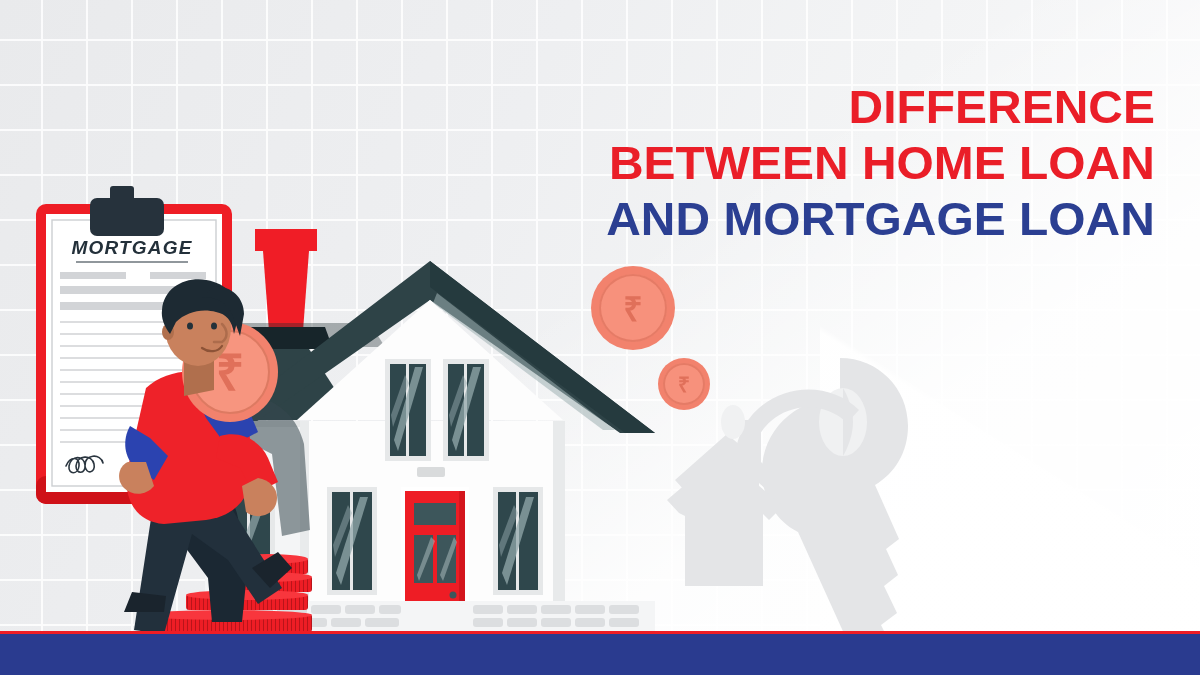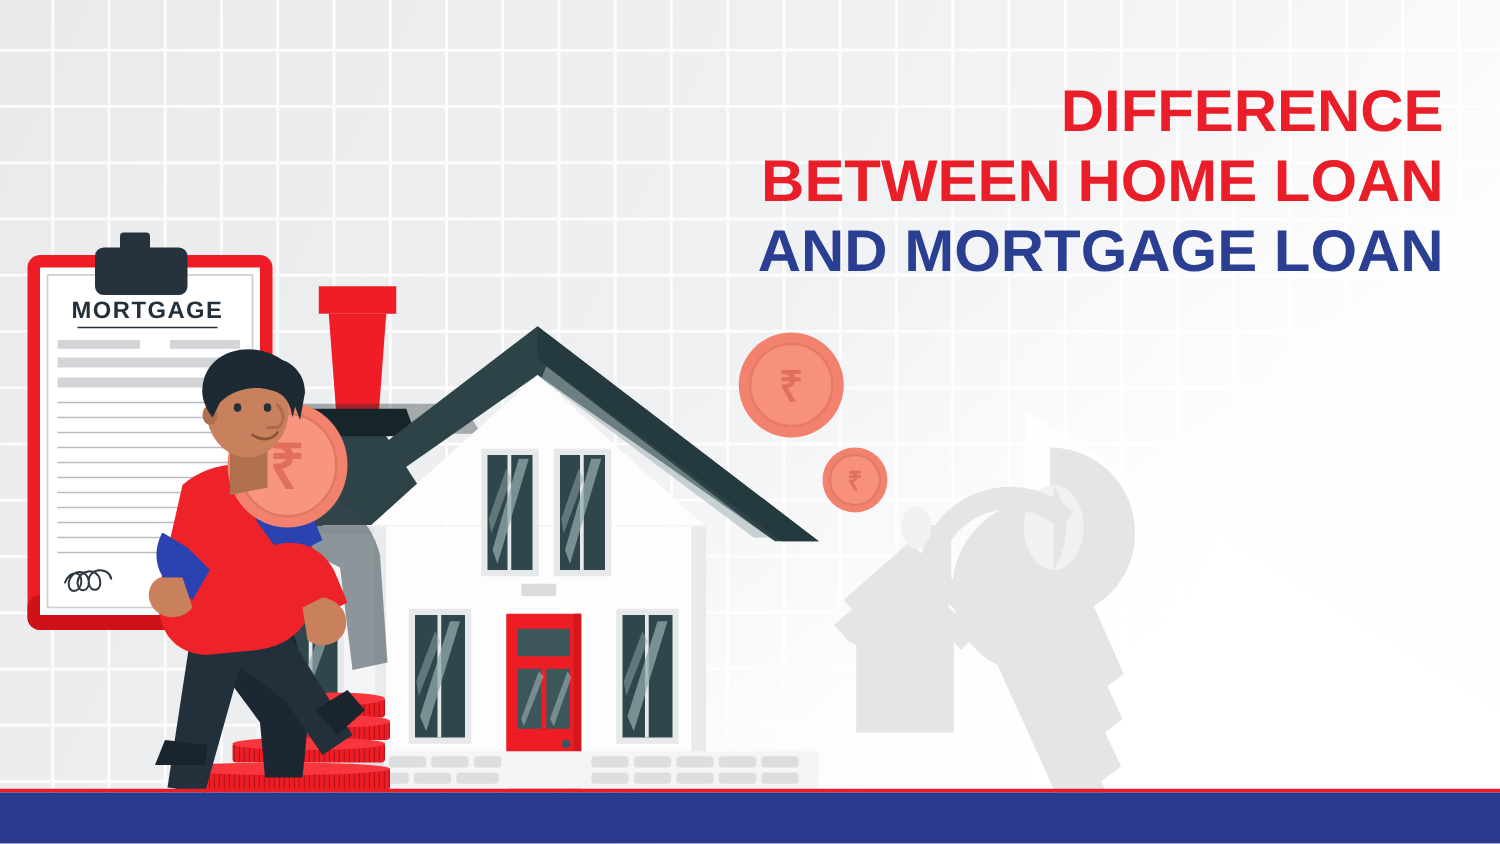"DIFFERENCE" .headline { top: 66px -> 84px }
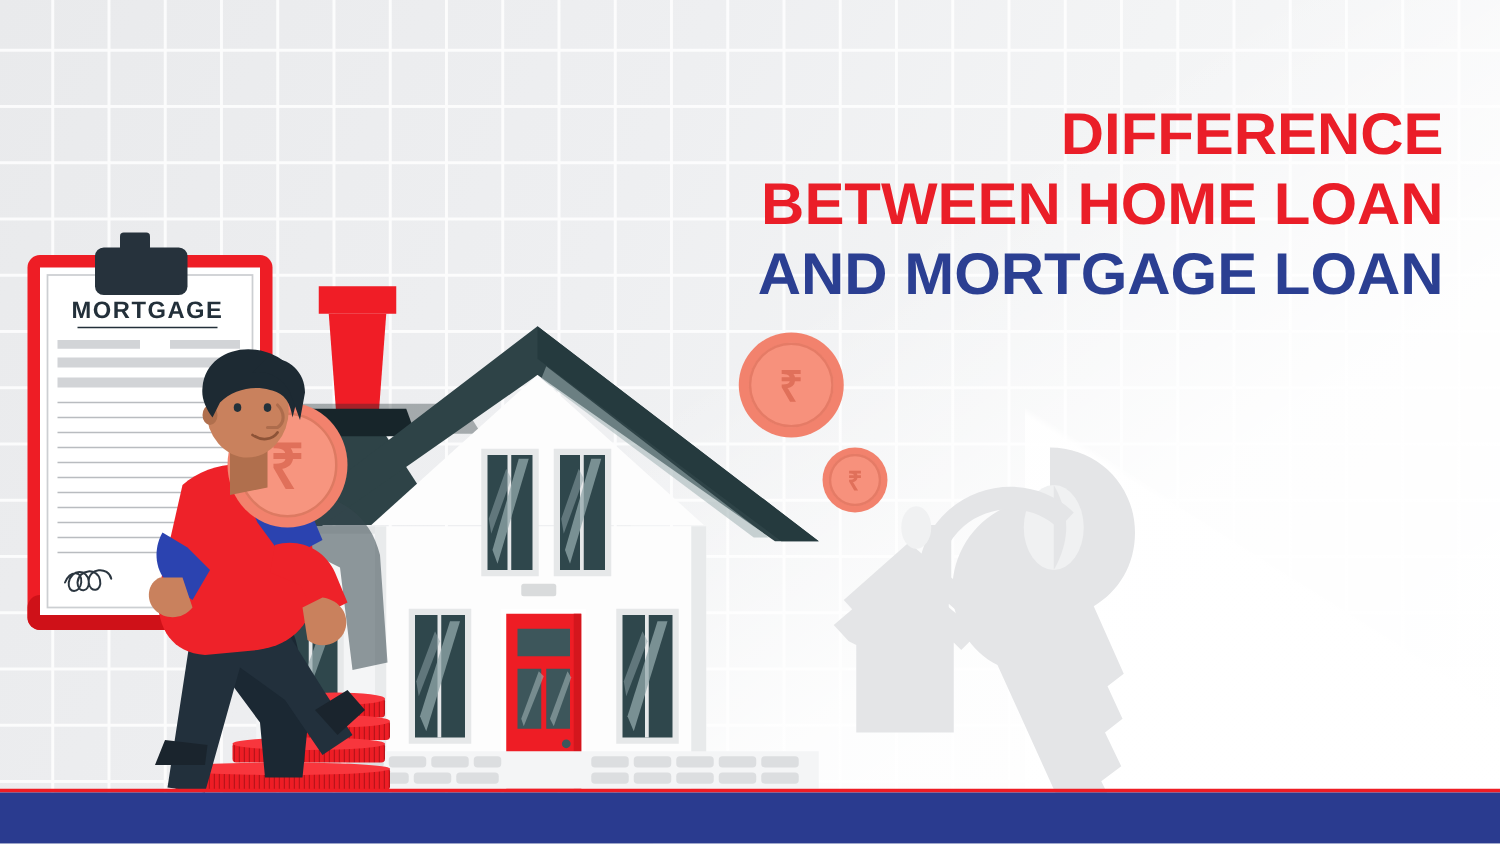"MORTGAGE" .clipboard { font-style: none -> italic; left: 18px -> 32px }
